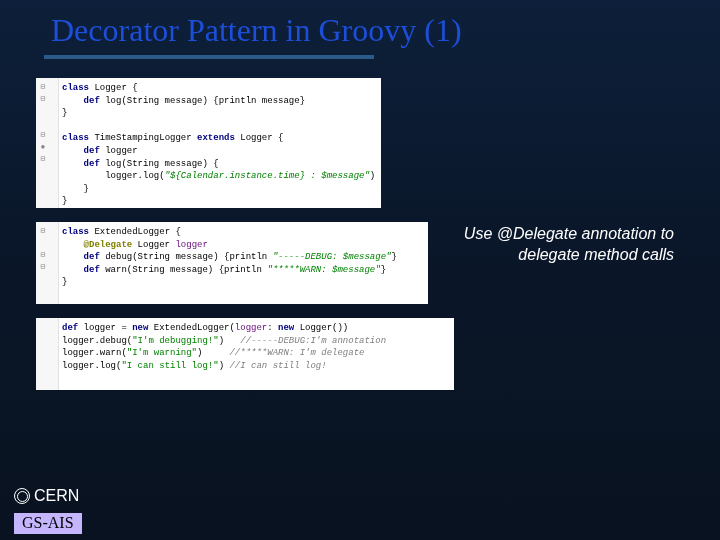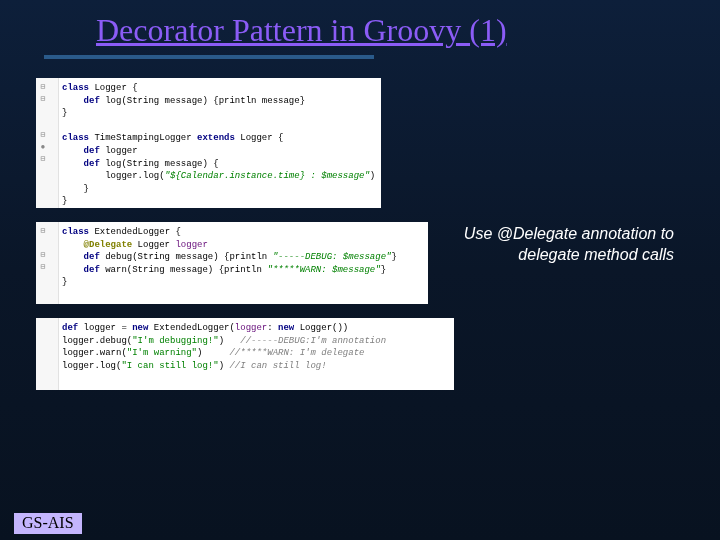"Decorator Pattern in Groovy (1)" .title { color: #8b5cf6 -> #1d4ed8; padding: 12px 0 6px 96px -> 12px 0 6px 51px; text-decoration: underline -> none }
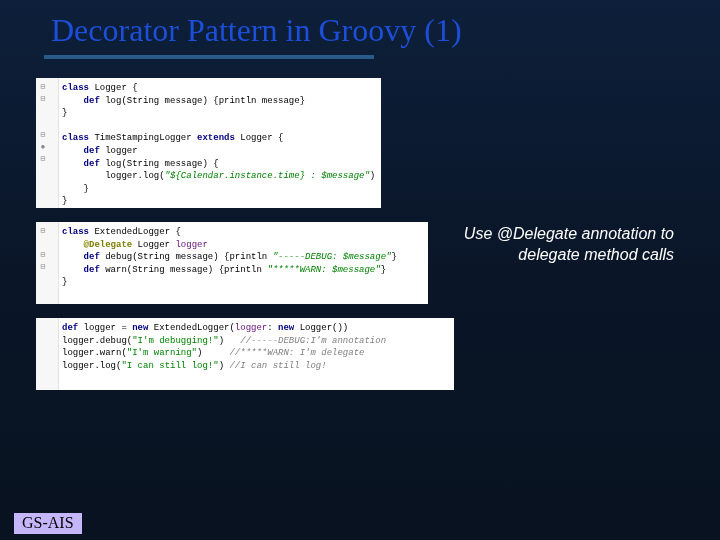"CERN" div.footer-cern { html: none -> <div> <span></span> <span>CERN</span> </div> }
